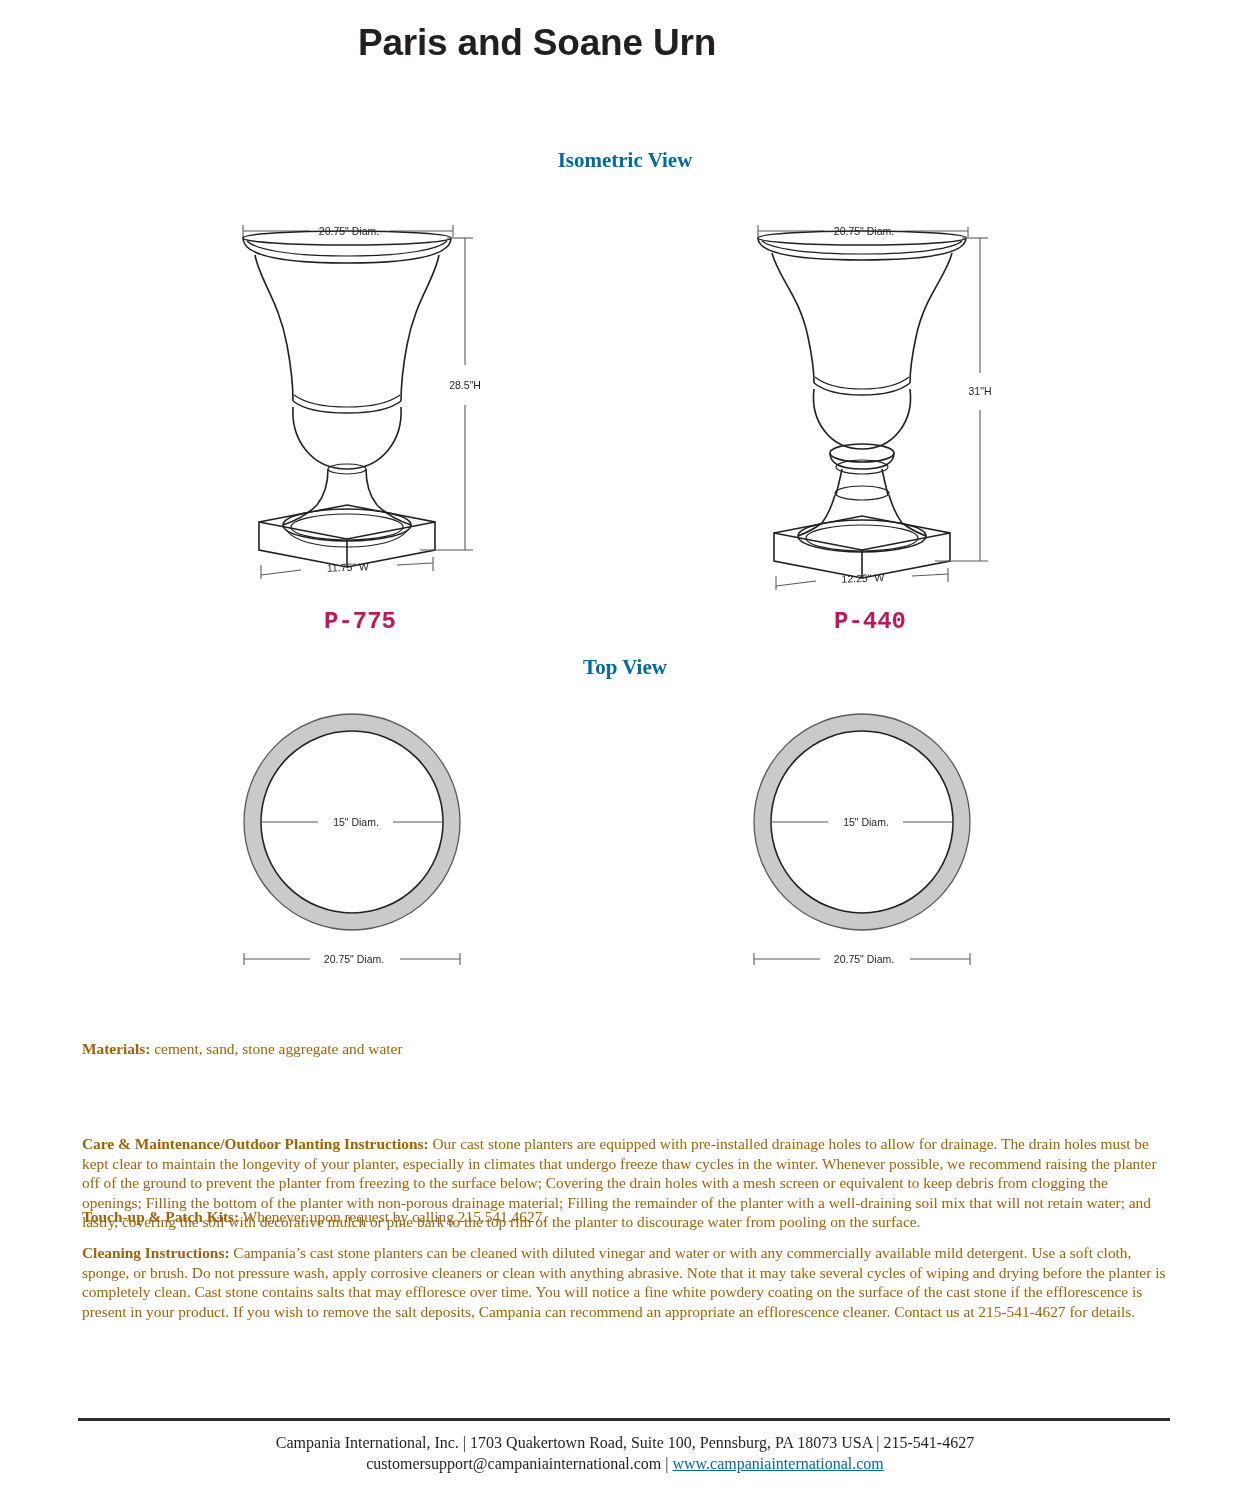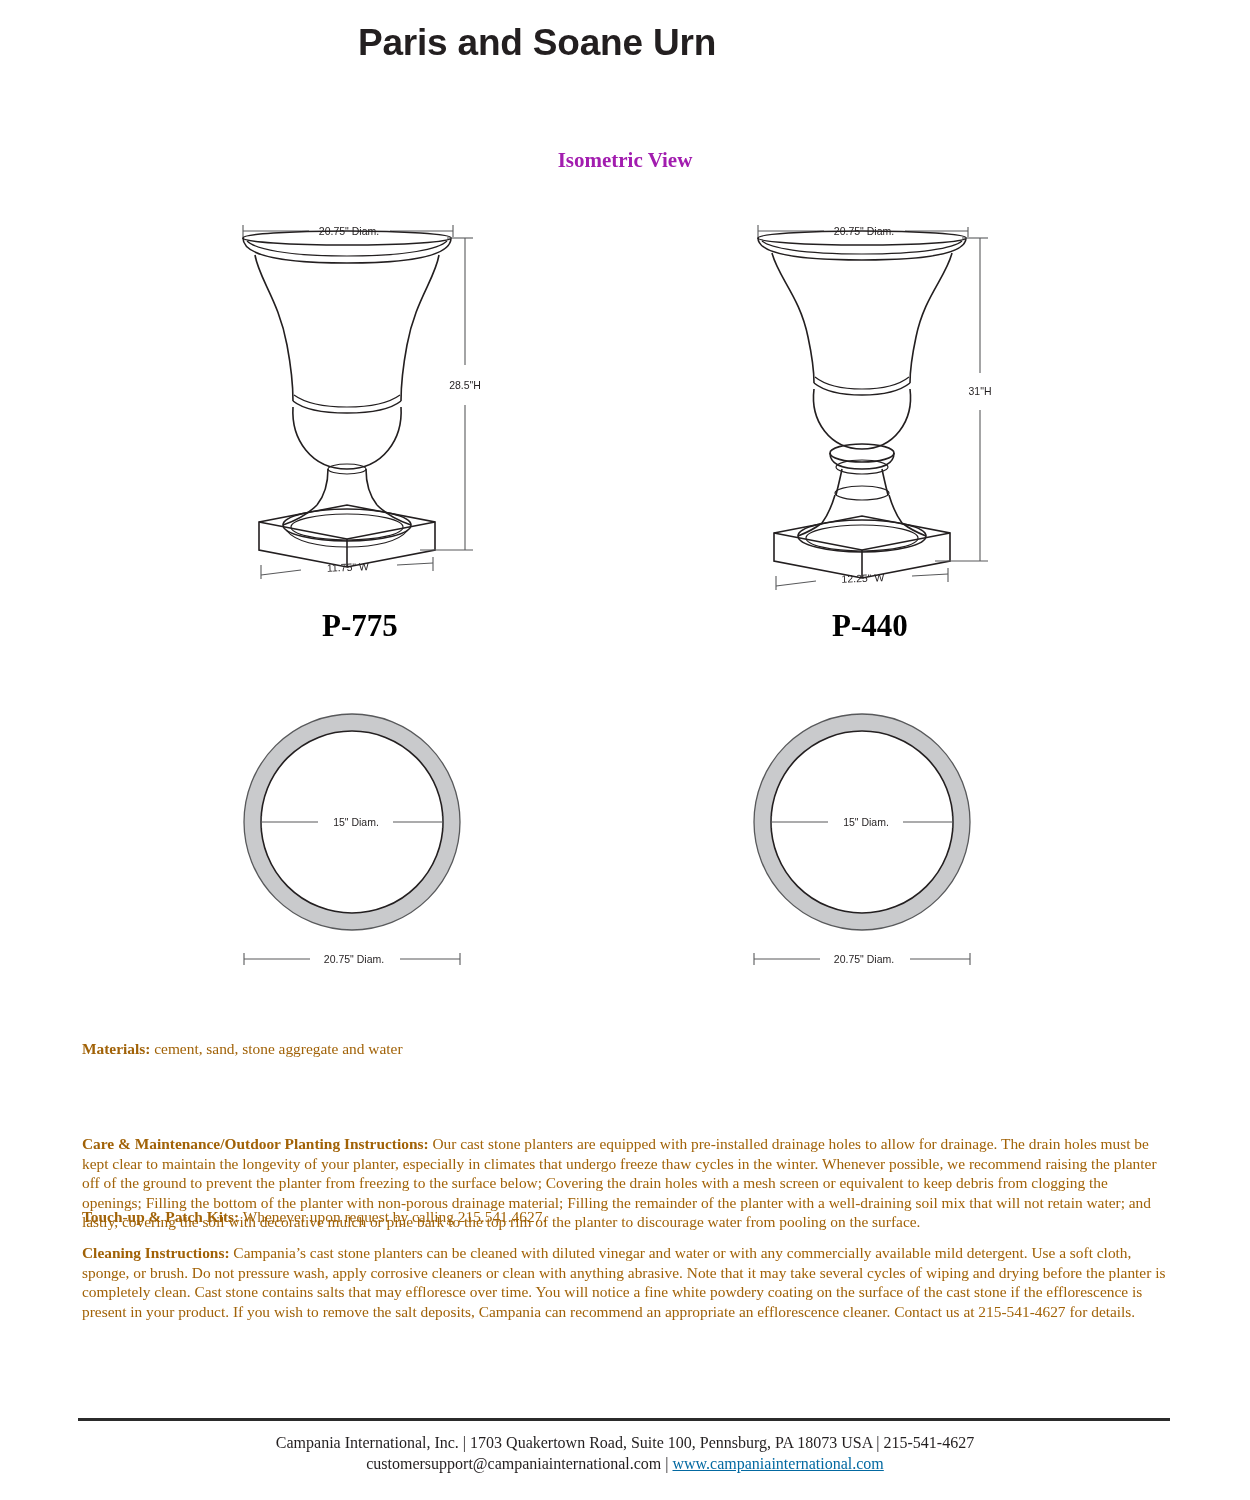"Isometric View" .section-heading { color: #a21caf -> #0369a1 }
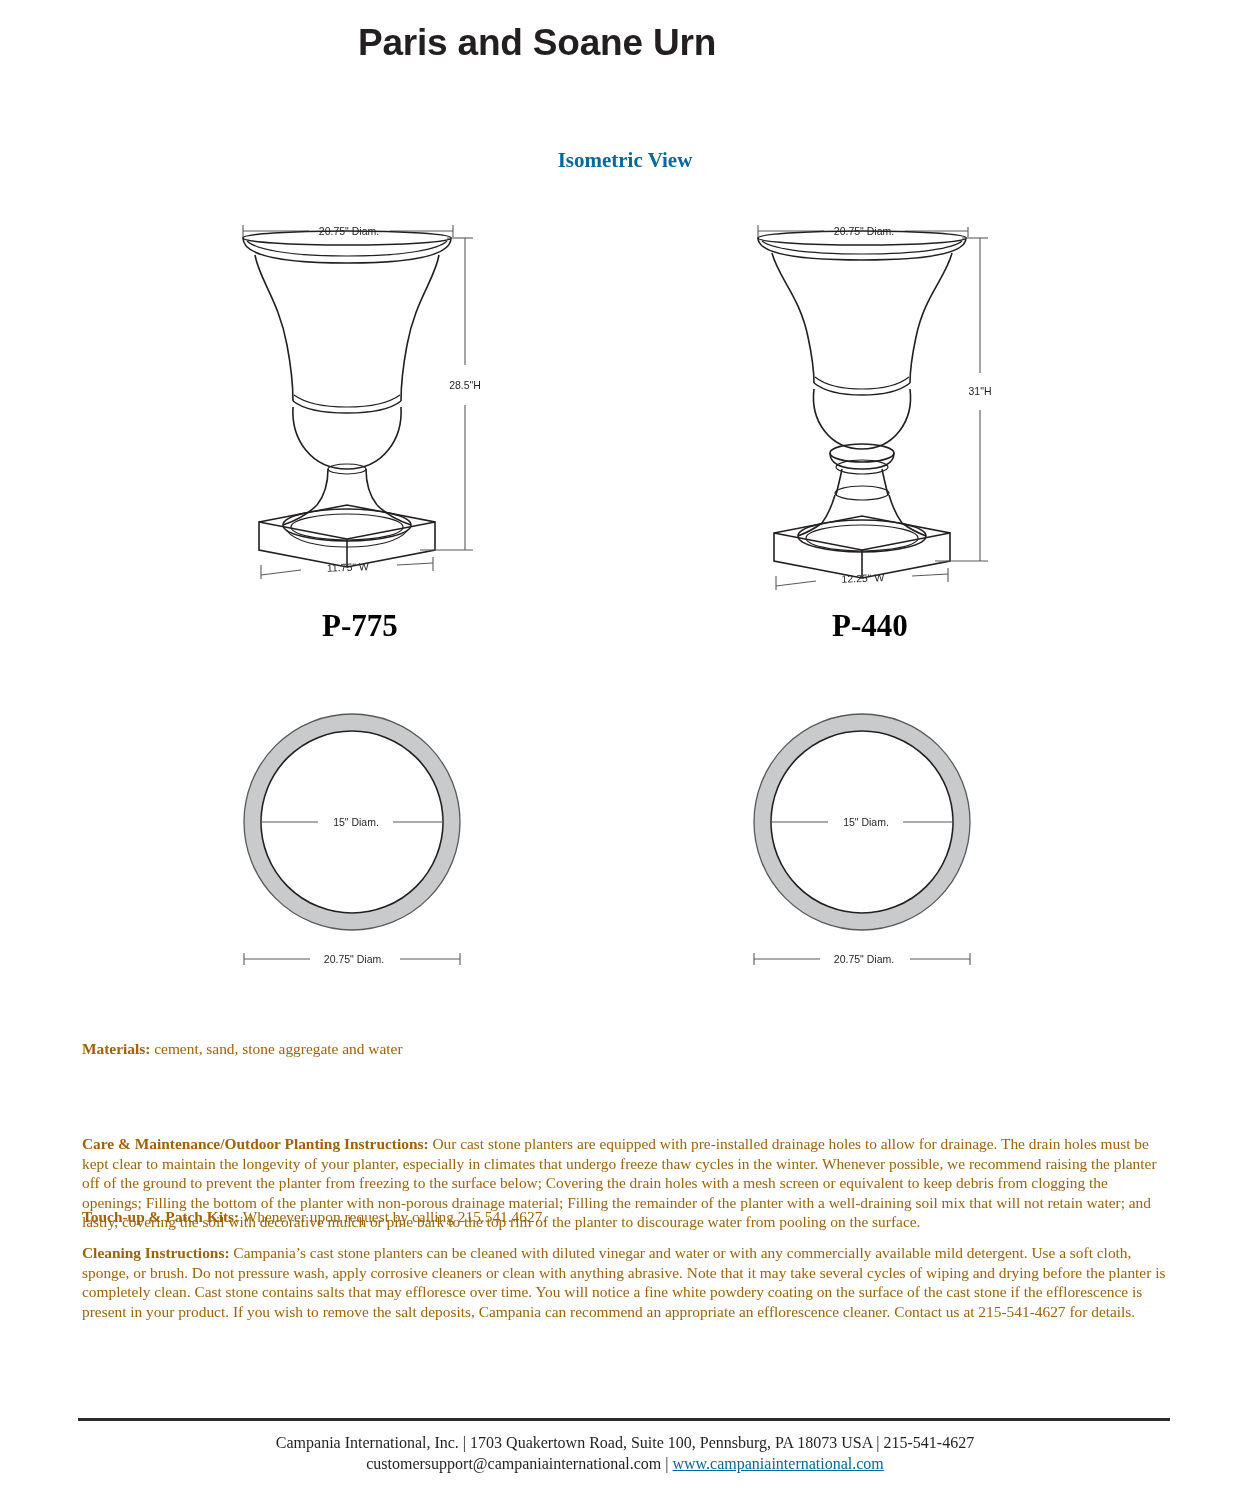"P-775" .model-label { color: #000000 -> #be185d; font-family: Liberation Serif, serif -> Liberation Mono, monospace; font-size: 31px -> 24px }
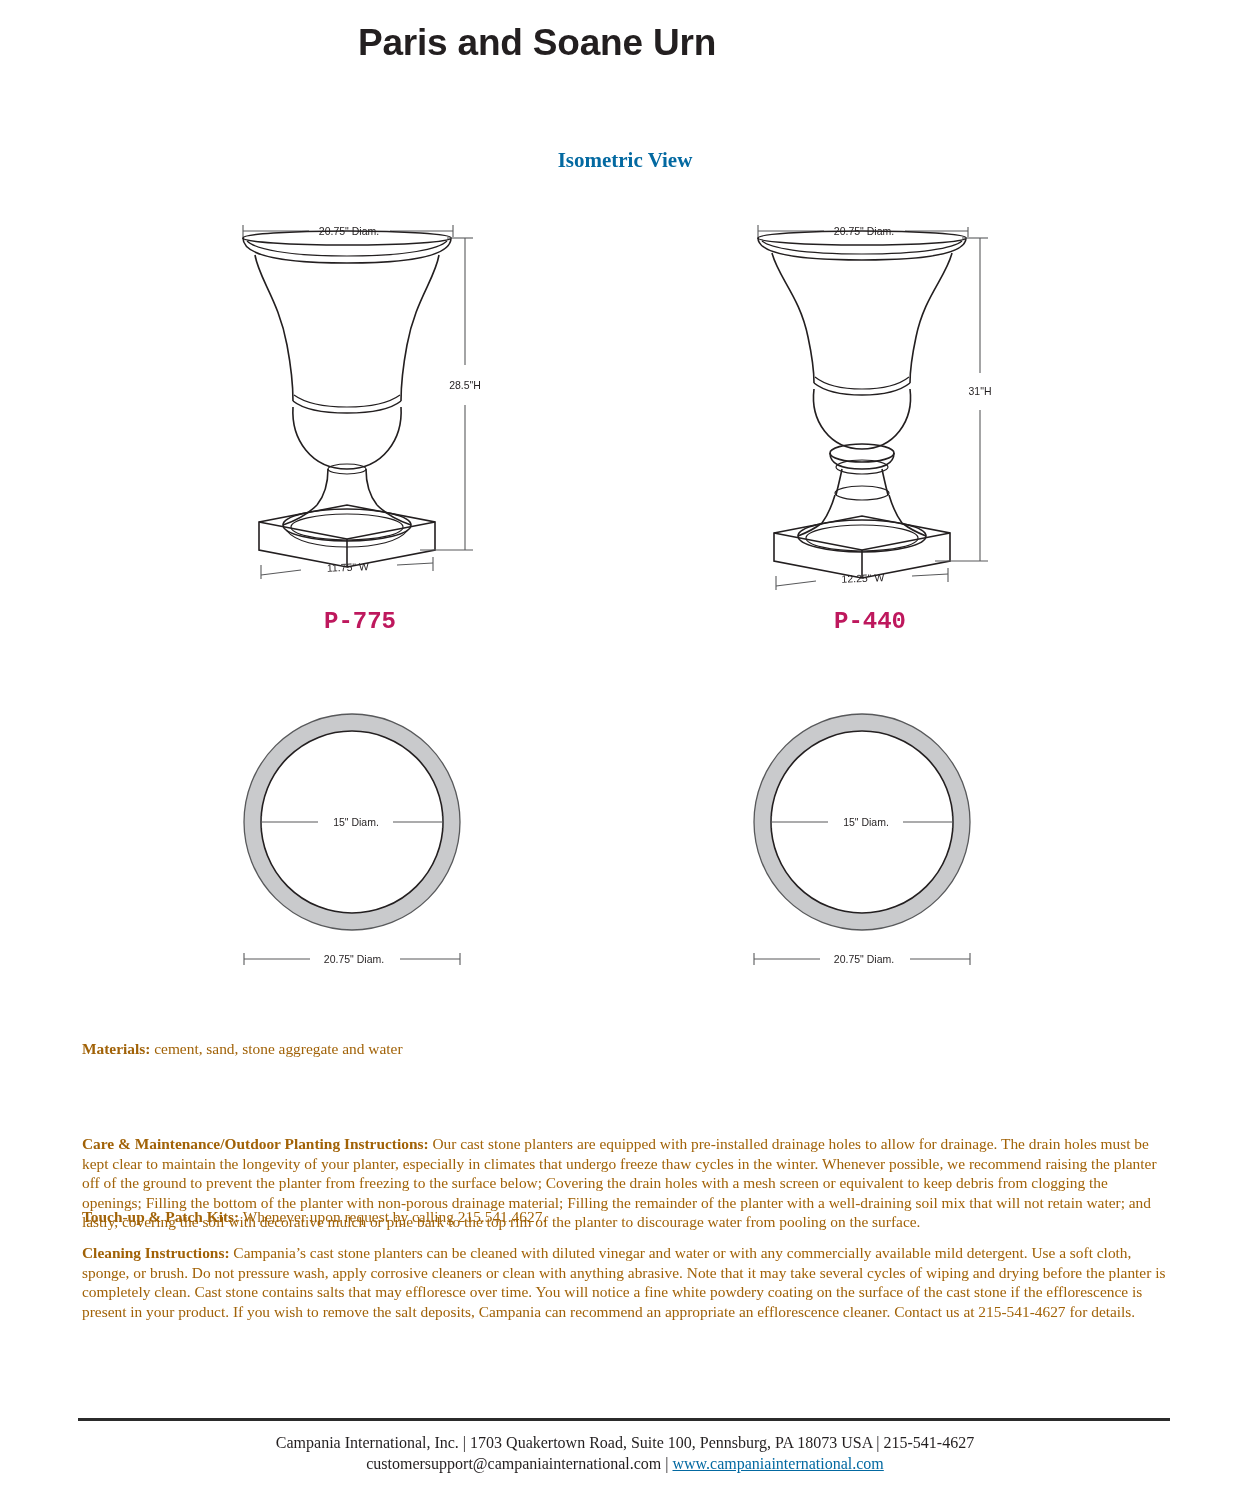"Top View" div.section-heading { html: none -> <div>Top View</div> }
